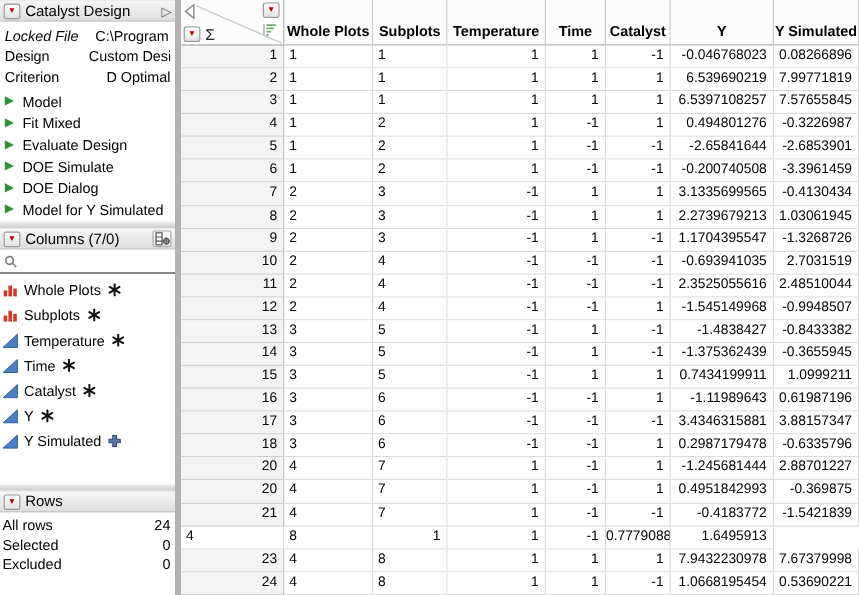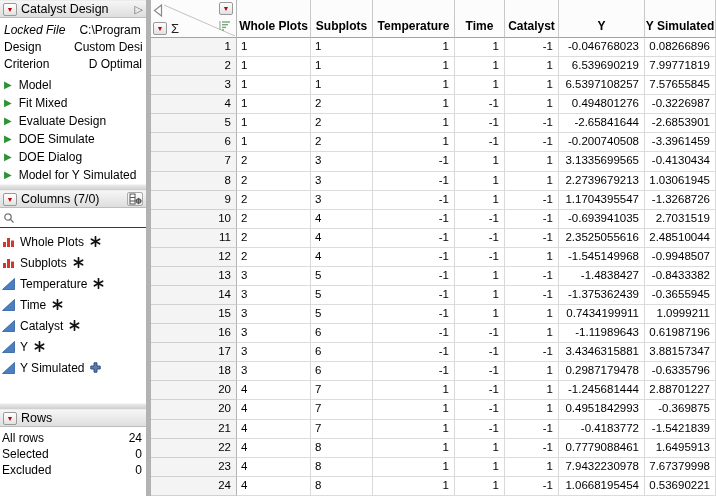"22" div.cell { html: <div>22</div> -> none }
